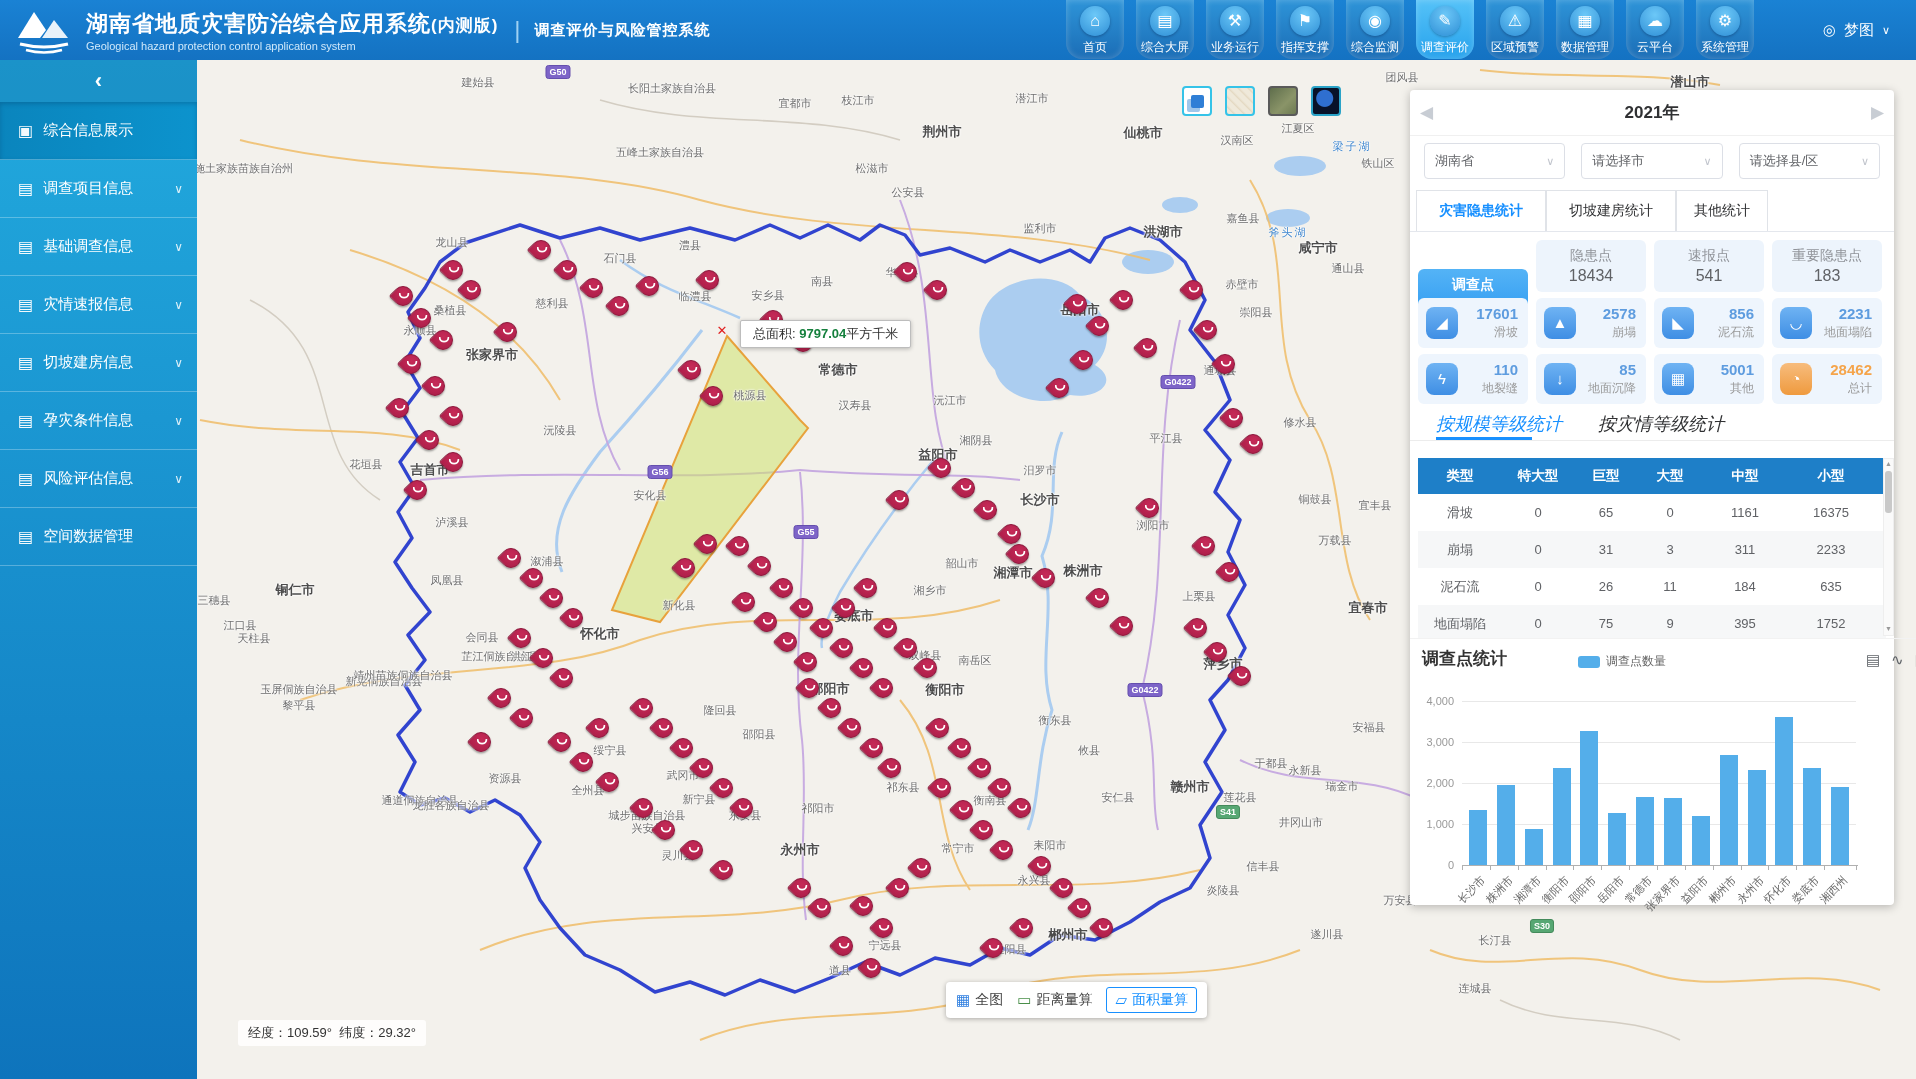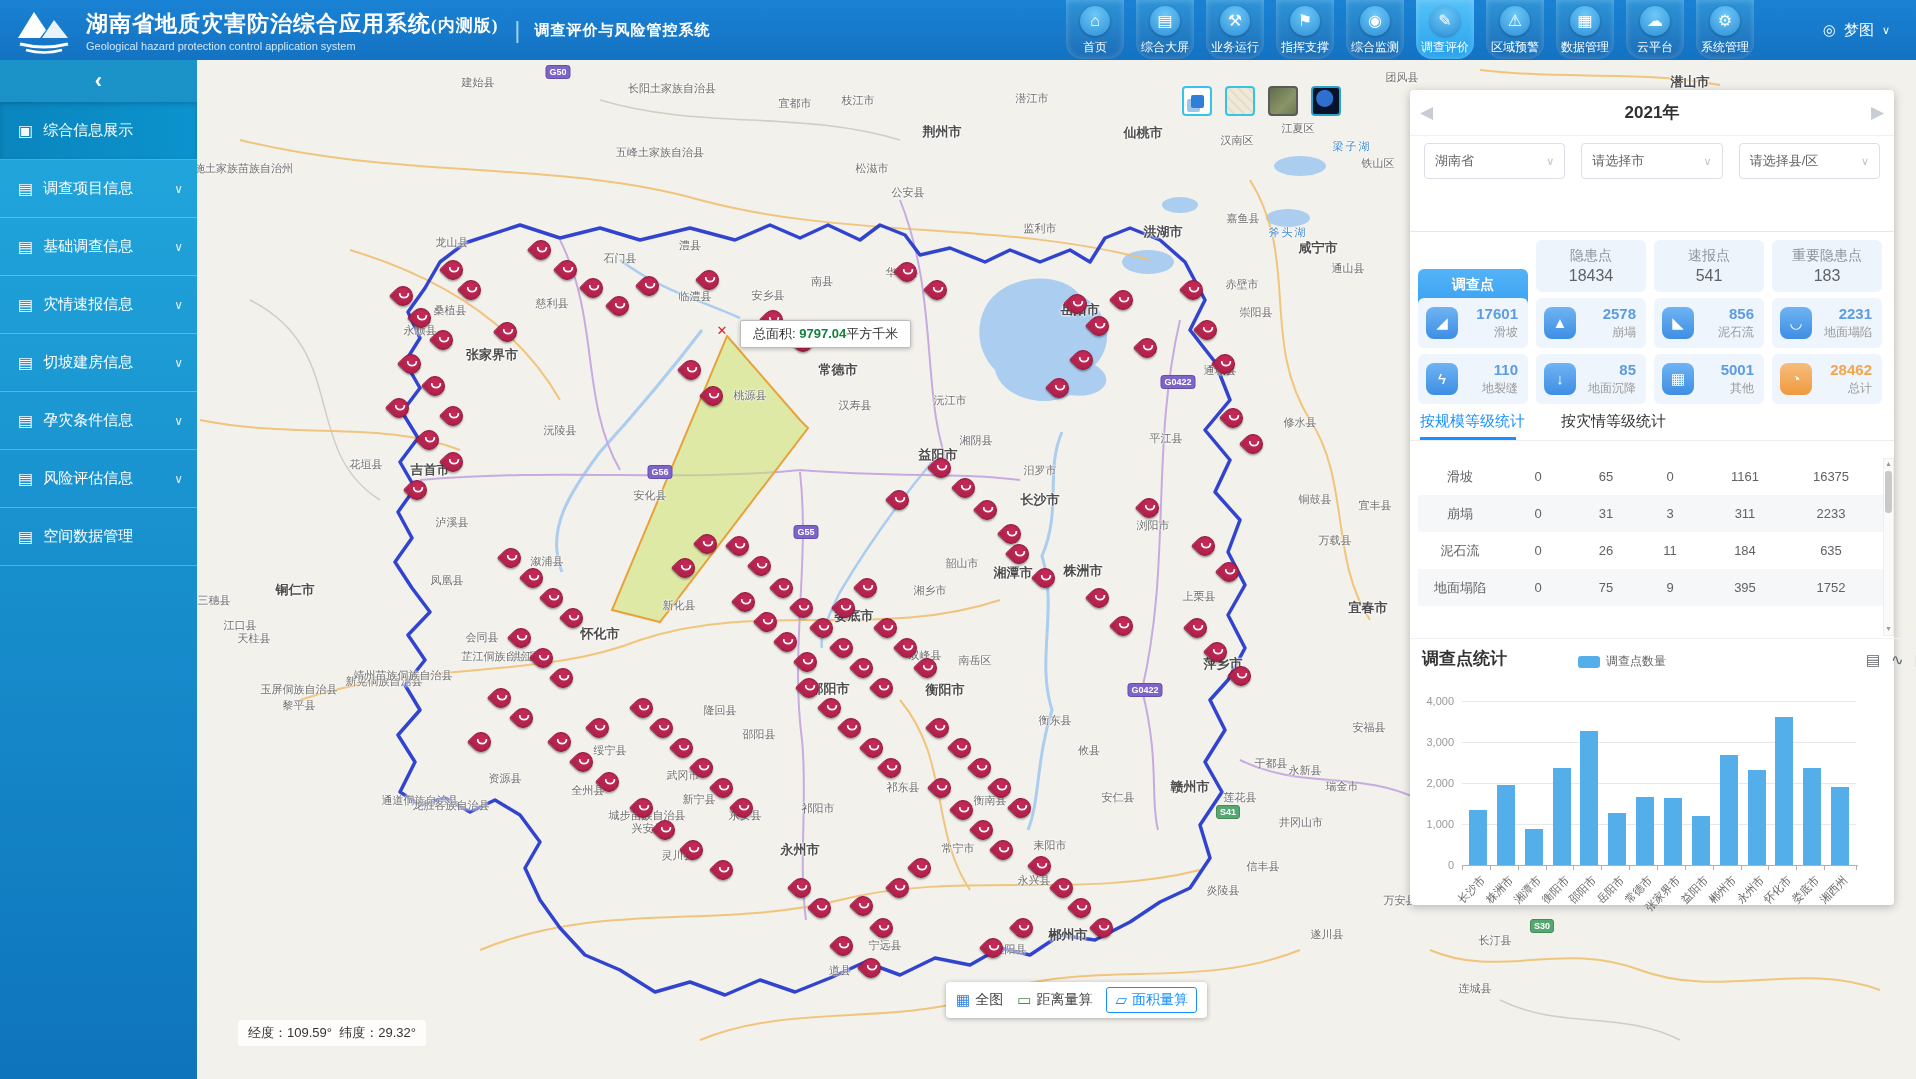"湖南省地质灾害防治综合应用系统(内测版)" #titleline { font-family: Liberation Serif, serif -> none }
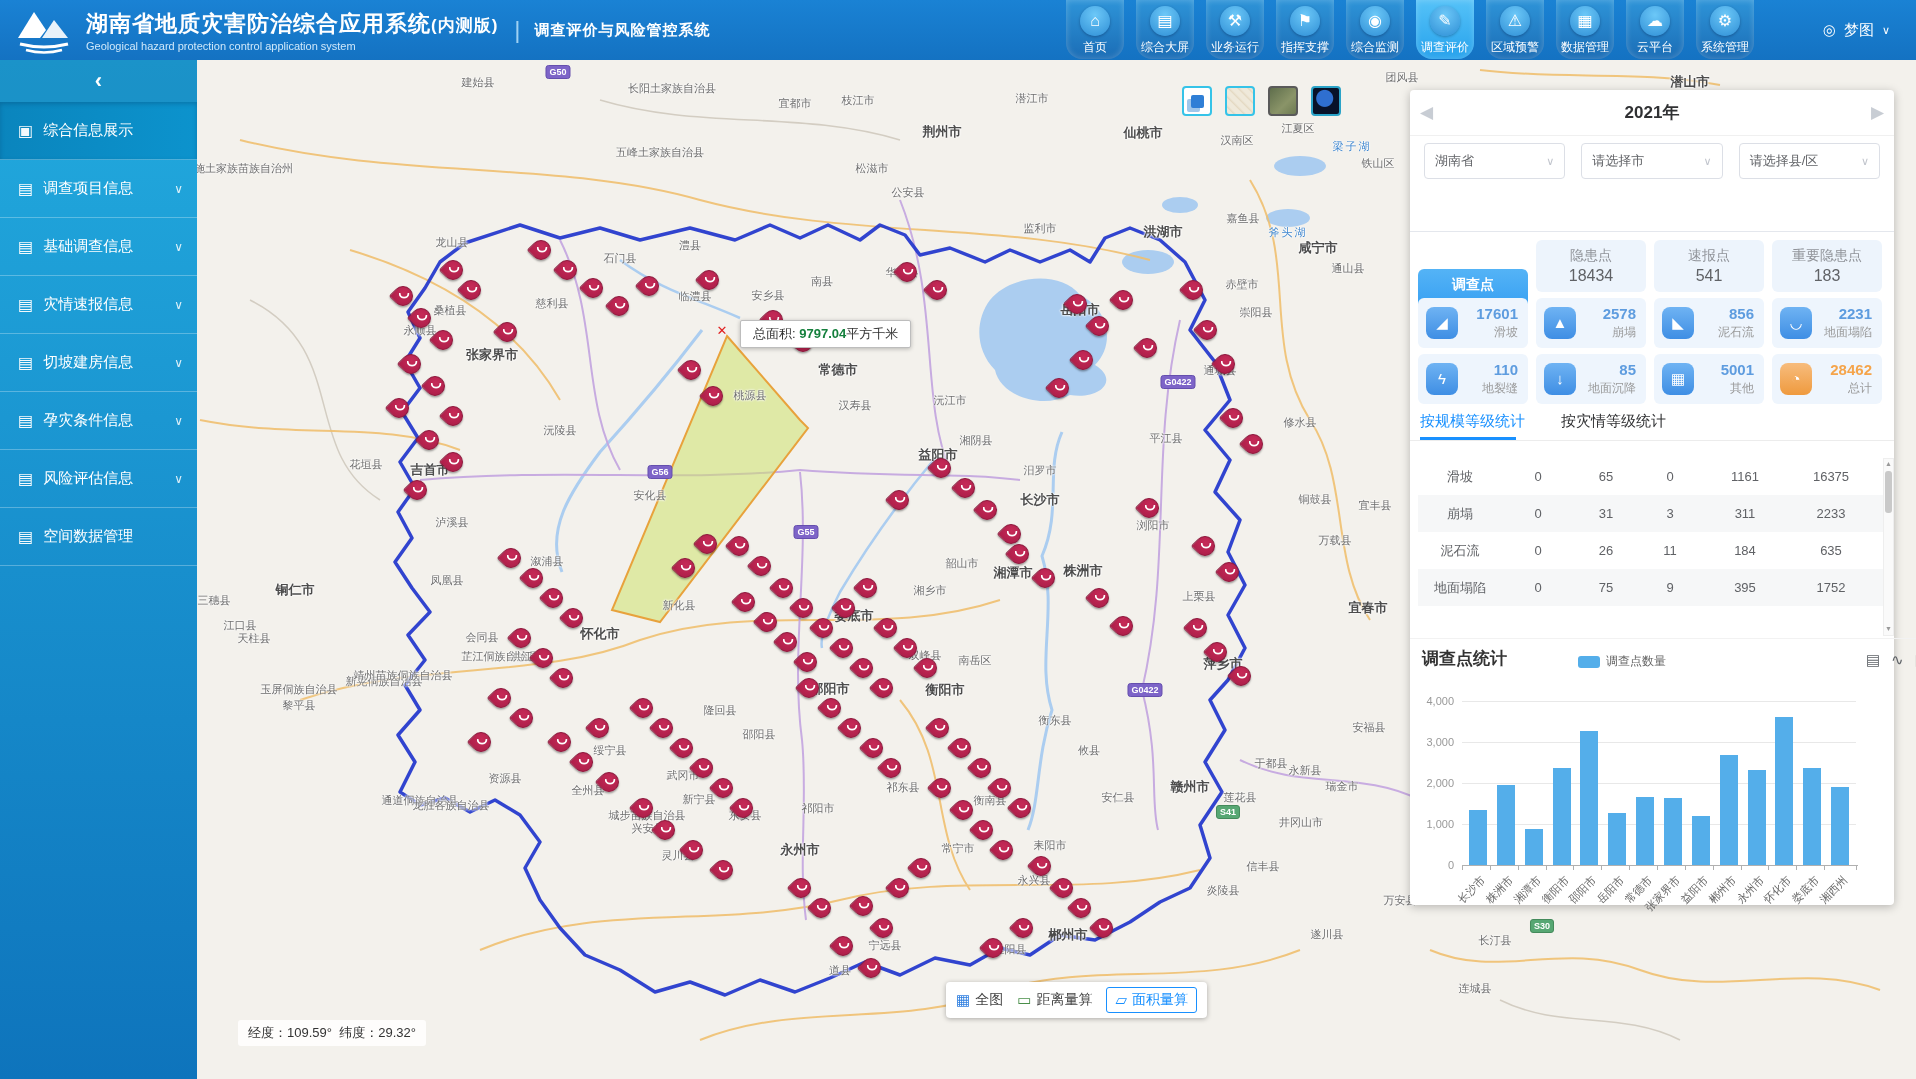"灾害隐患统计" div { html: none -> <div> <div>灾害隐患统计</div> <div>切坡建房统计</div> <div>其他统计</div> </div> }
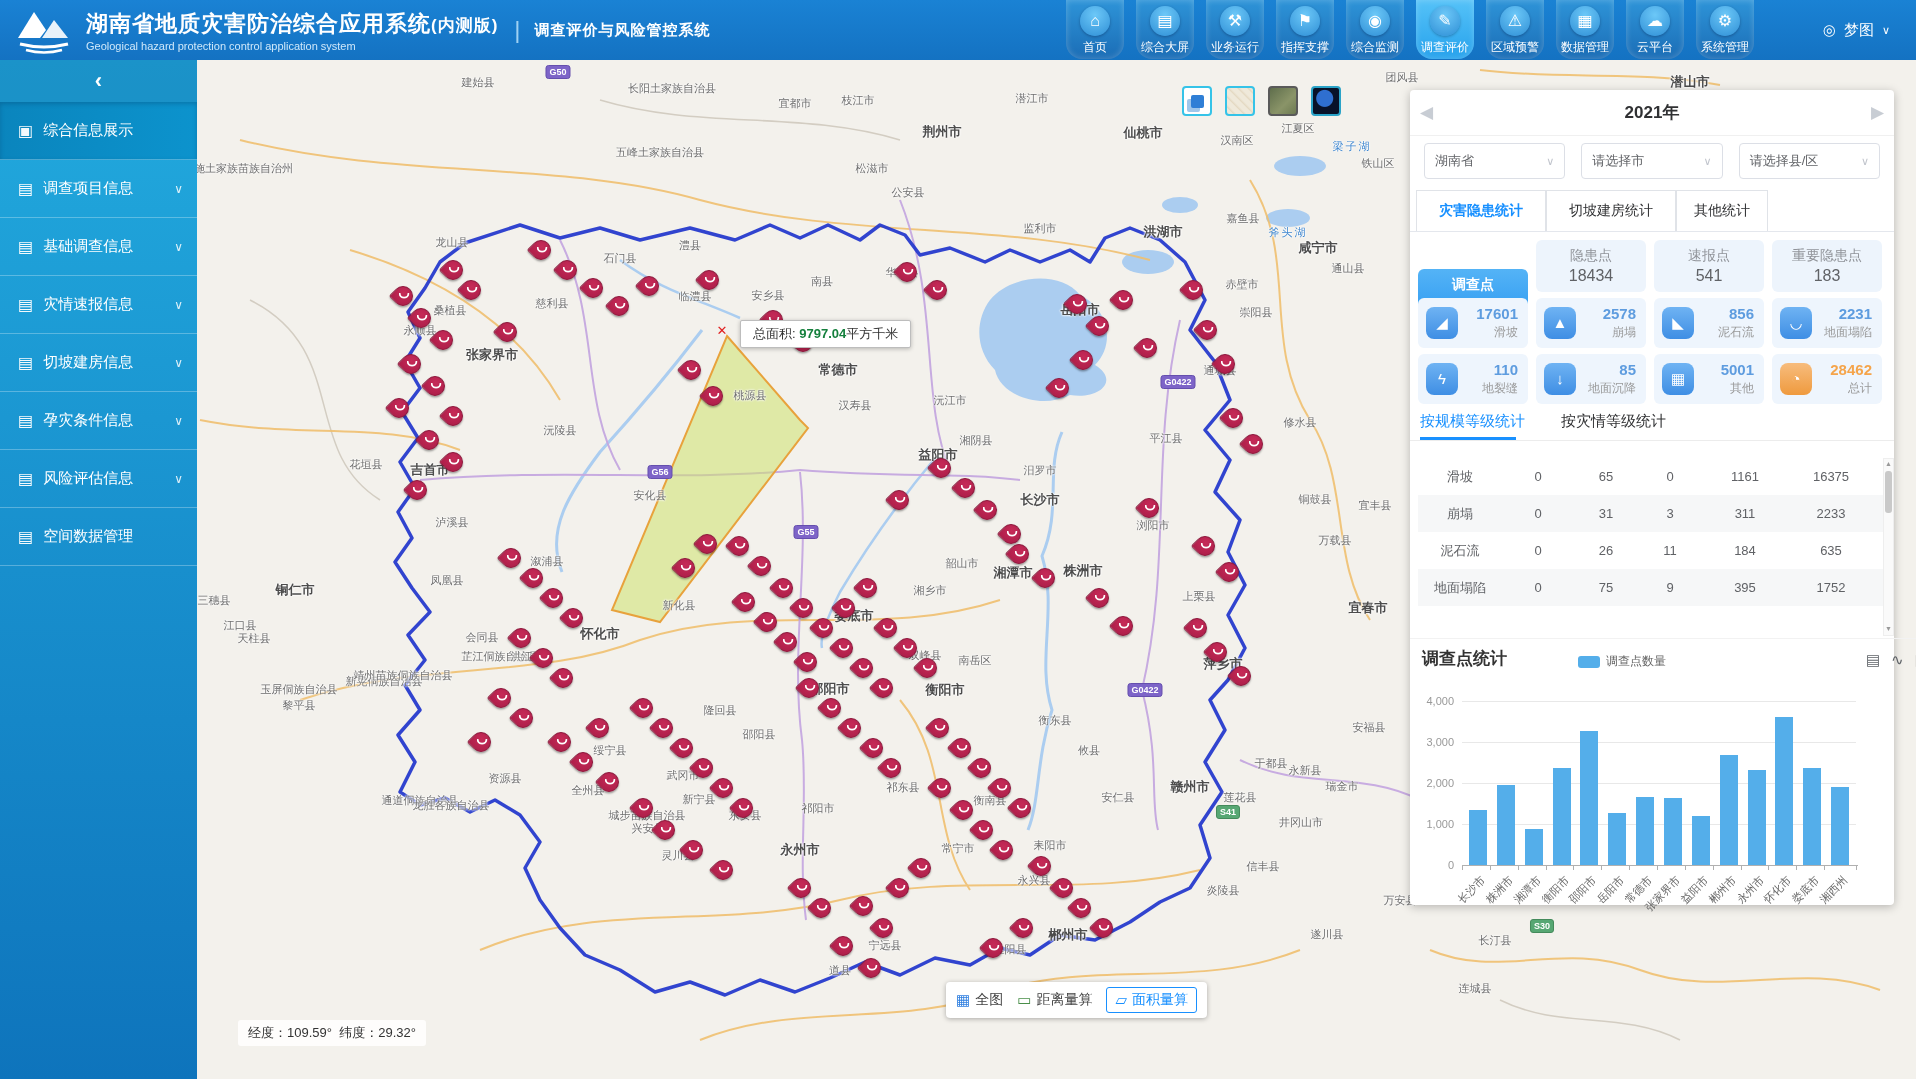"按规模等级统计 按灾情等级统计" #subtabs { font-size: 15px -> 18px; font-style: none -> italic; left: 10px -> 26px }
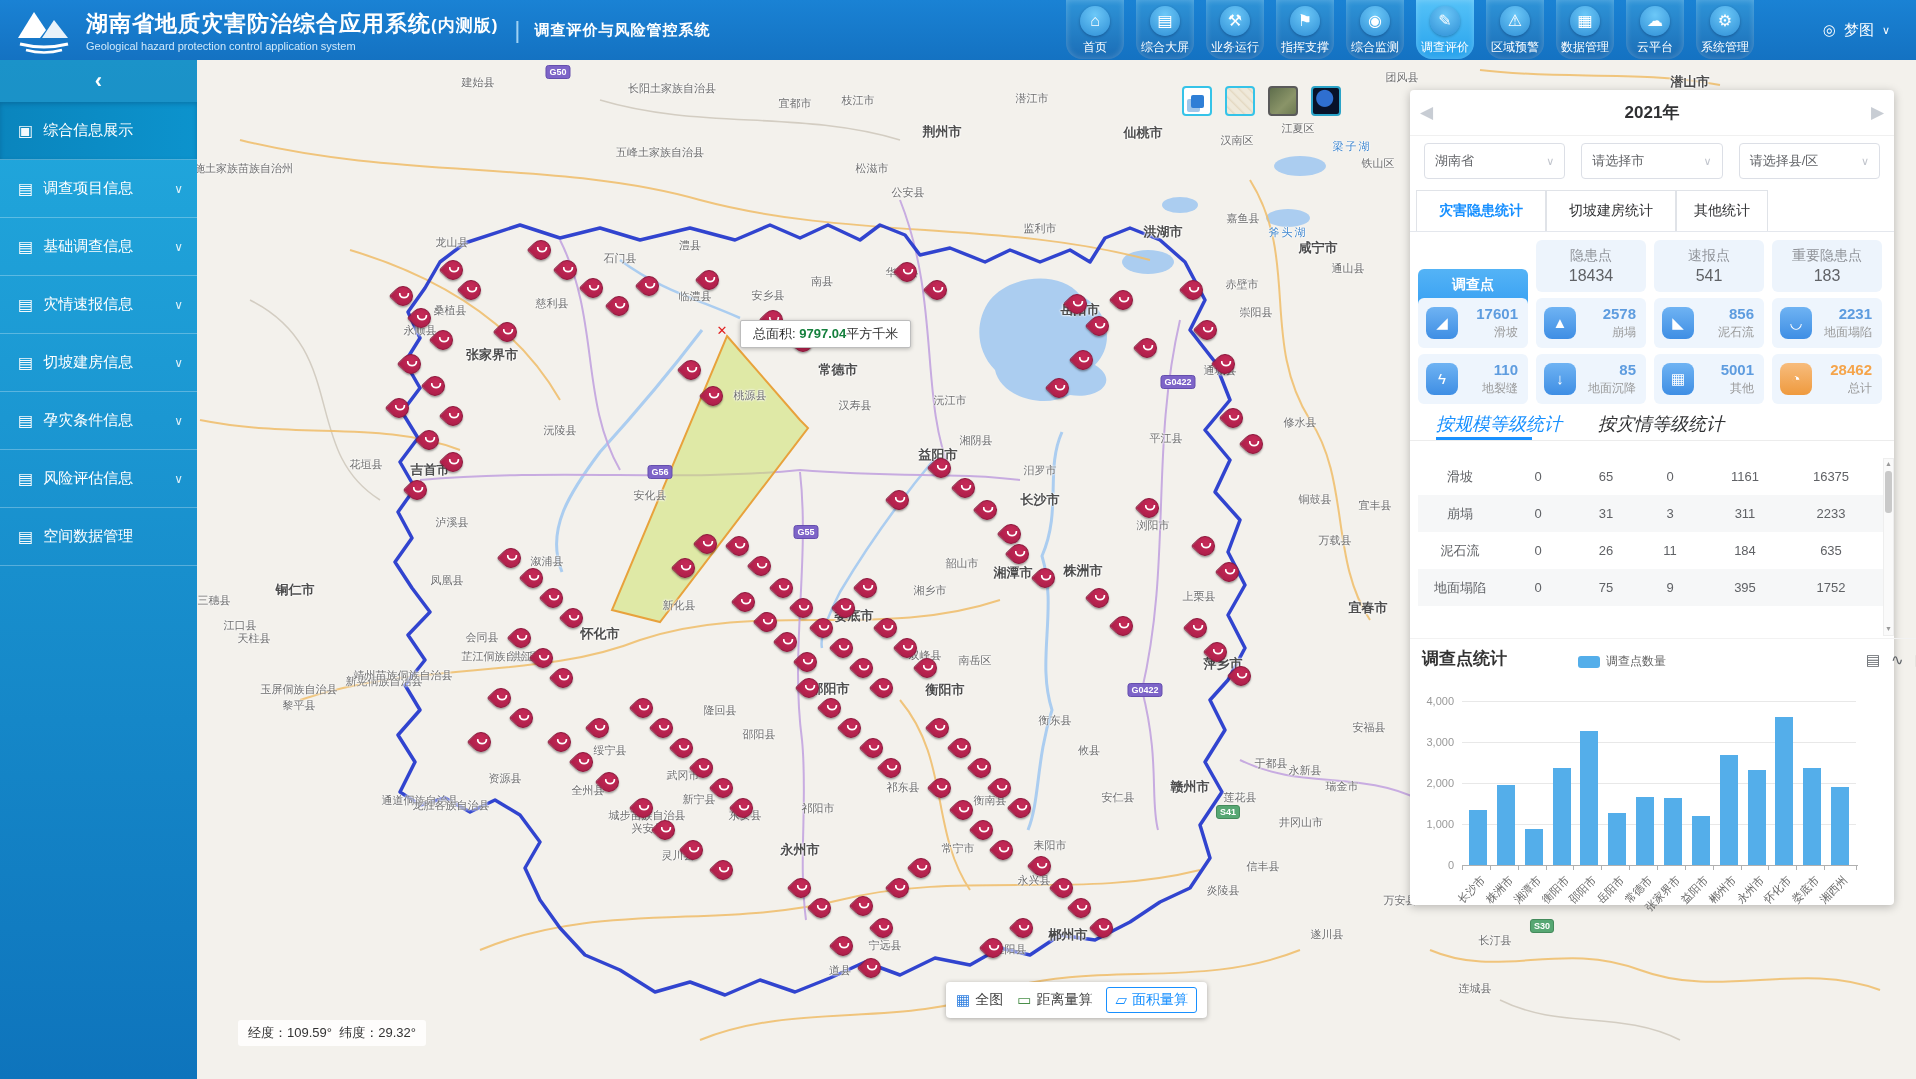"类型" div.trow { html: none -> <div> <div>类型</div> <div>特大型</div> <div>巨型</div> <div>大型</div> <div>中型</div> <div>小型</div> </div> }
